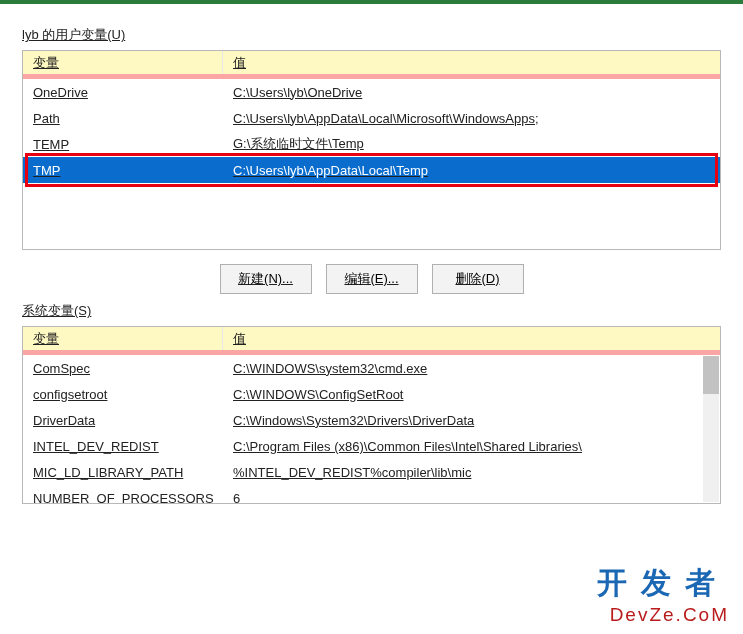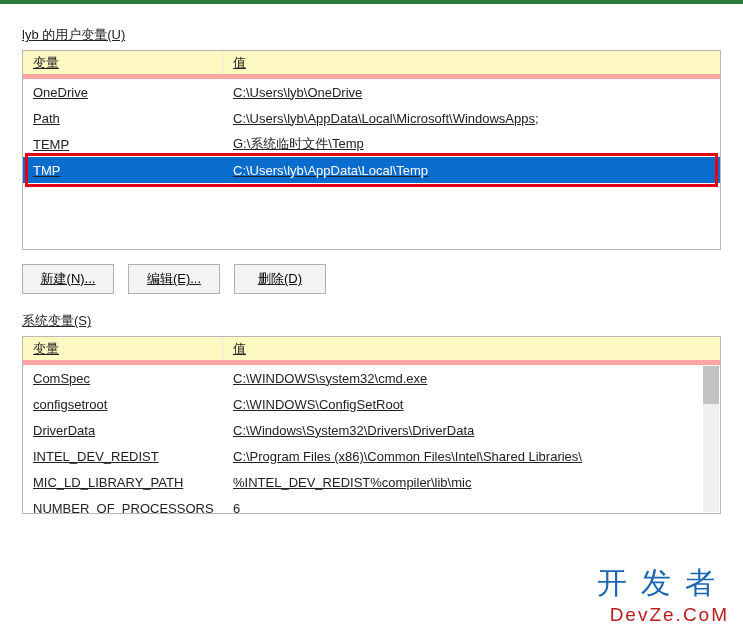"新建(N)..." .button-row { justify-content: flex-start -> center; margin-bottom: 10px -> none }
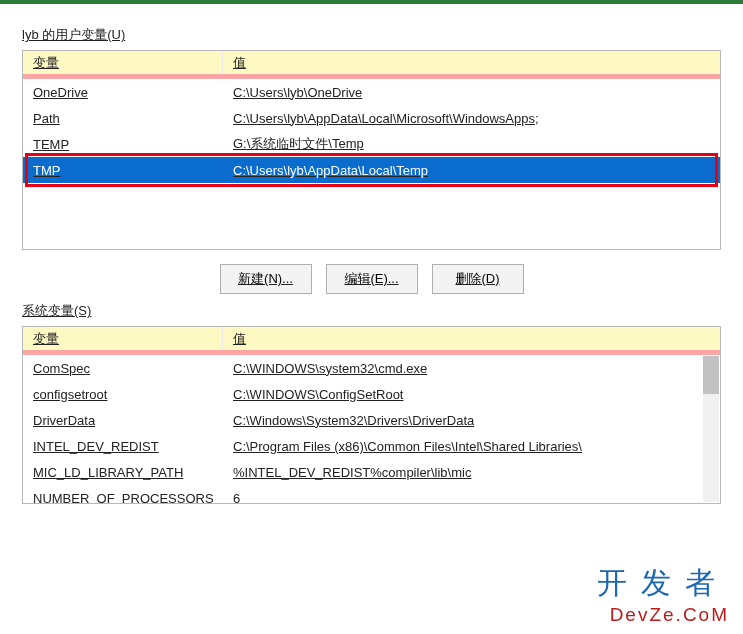"开发者" .watermark .line1 { font-weight: 400 -> 700 }
